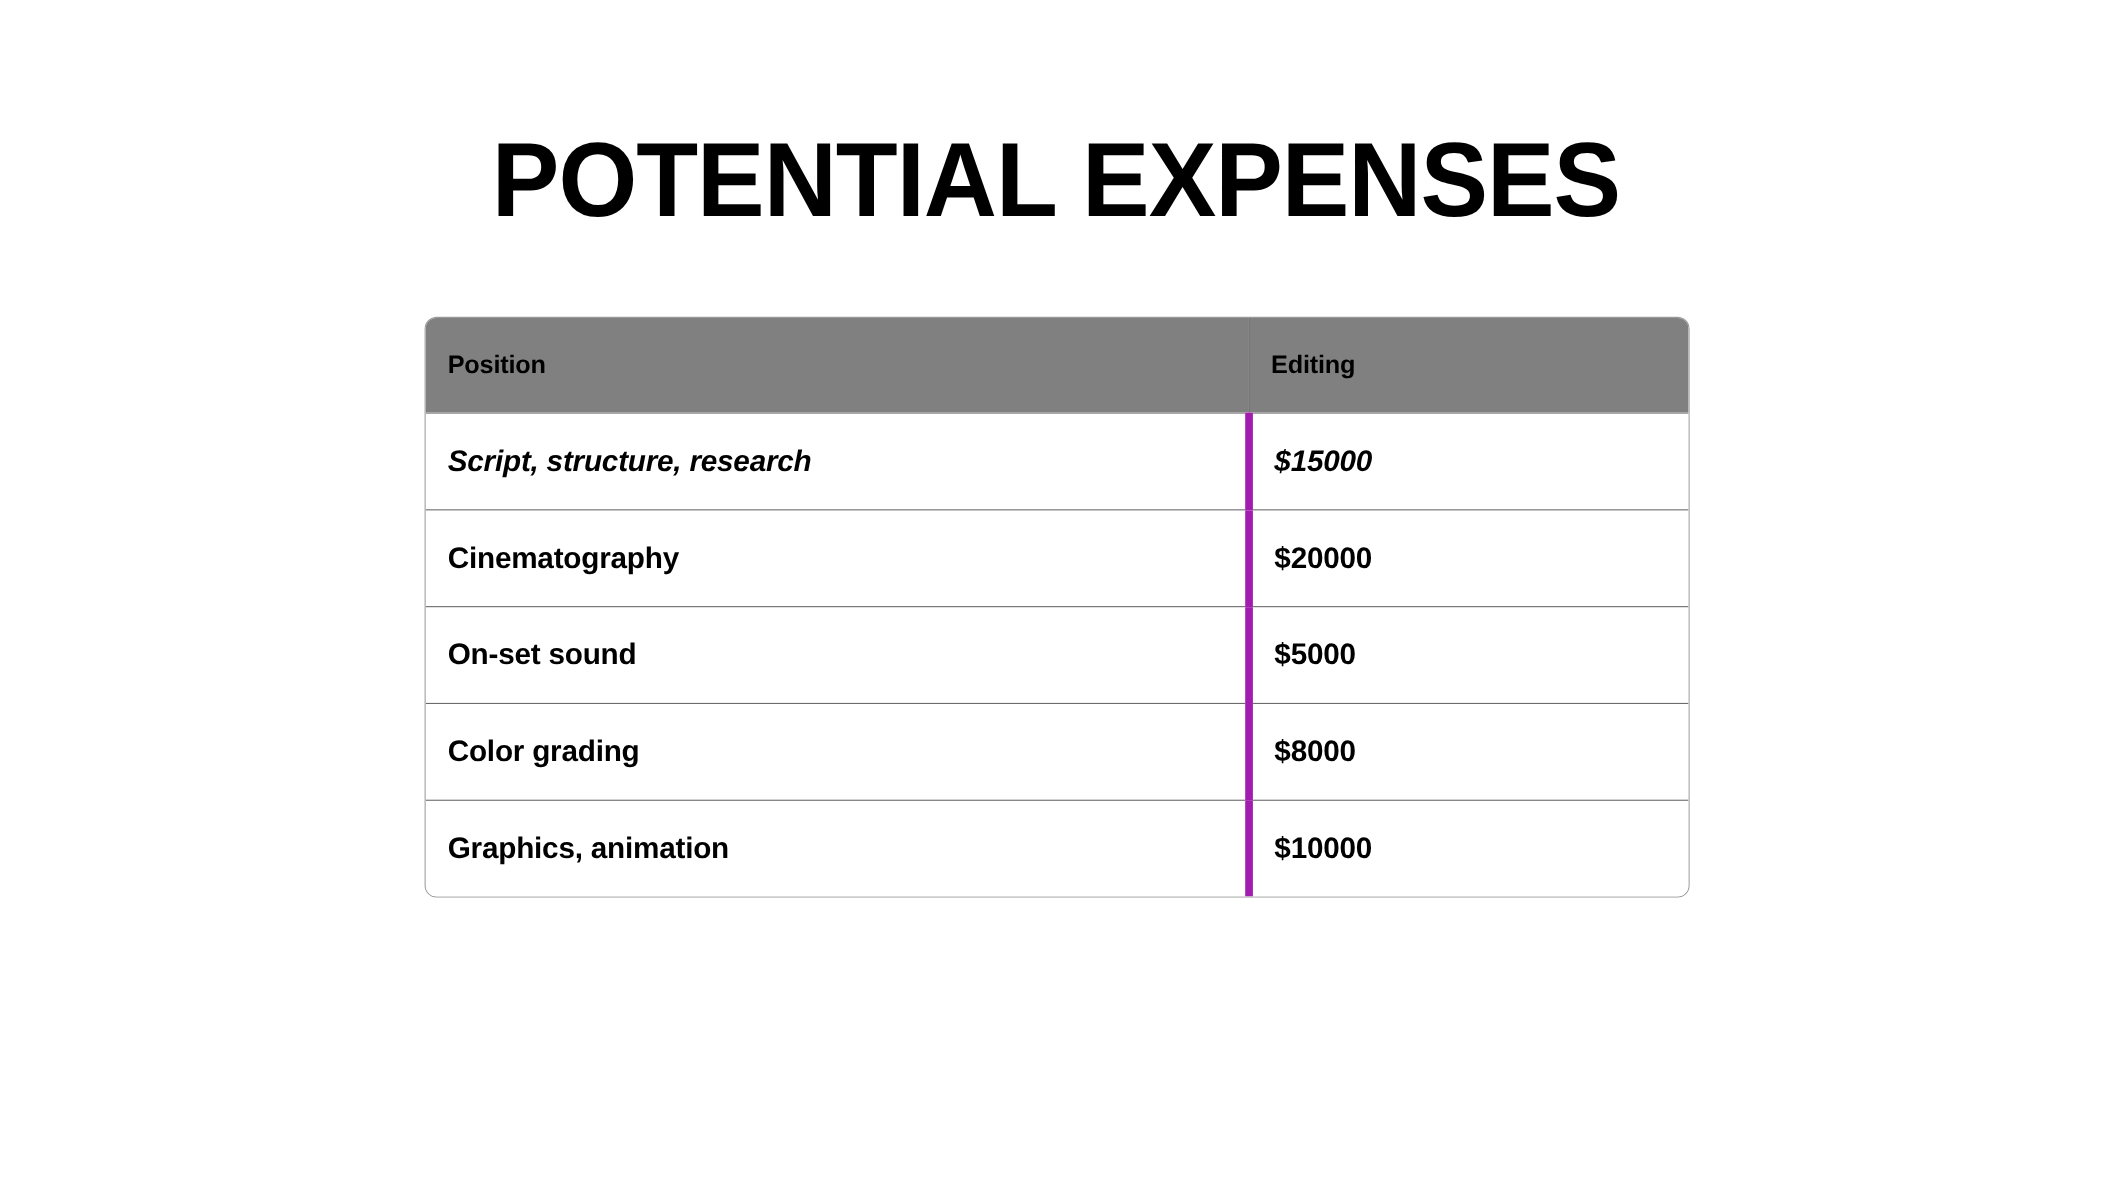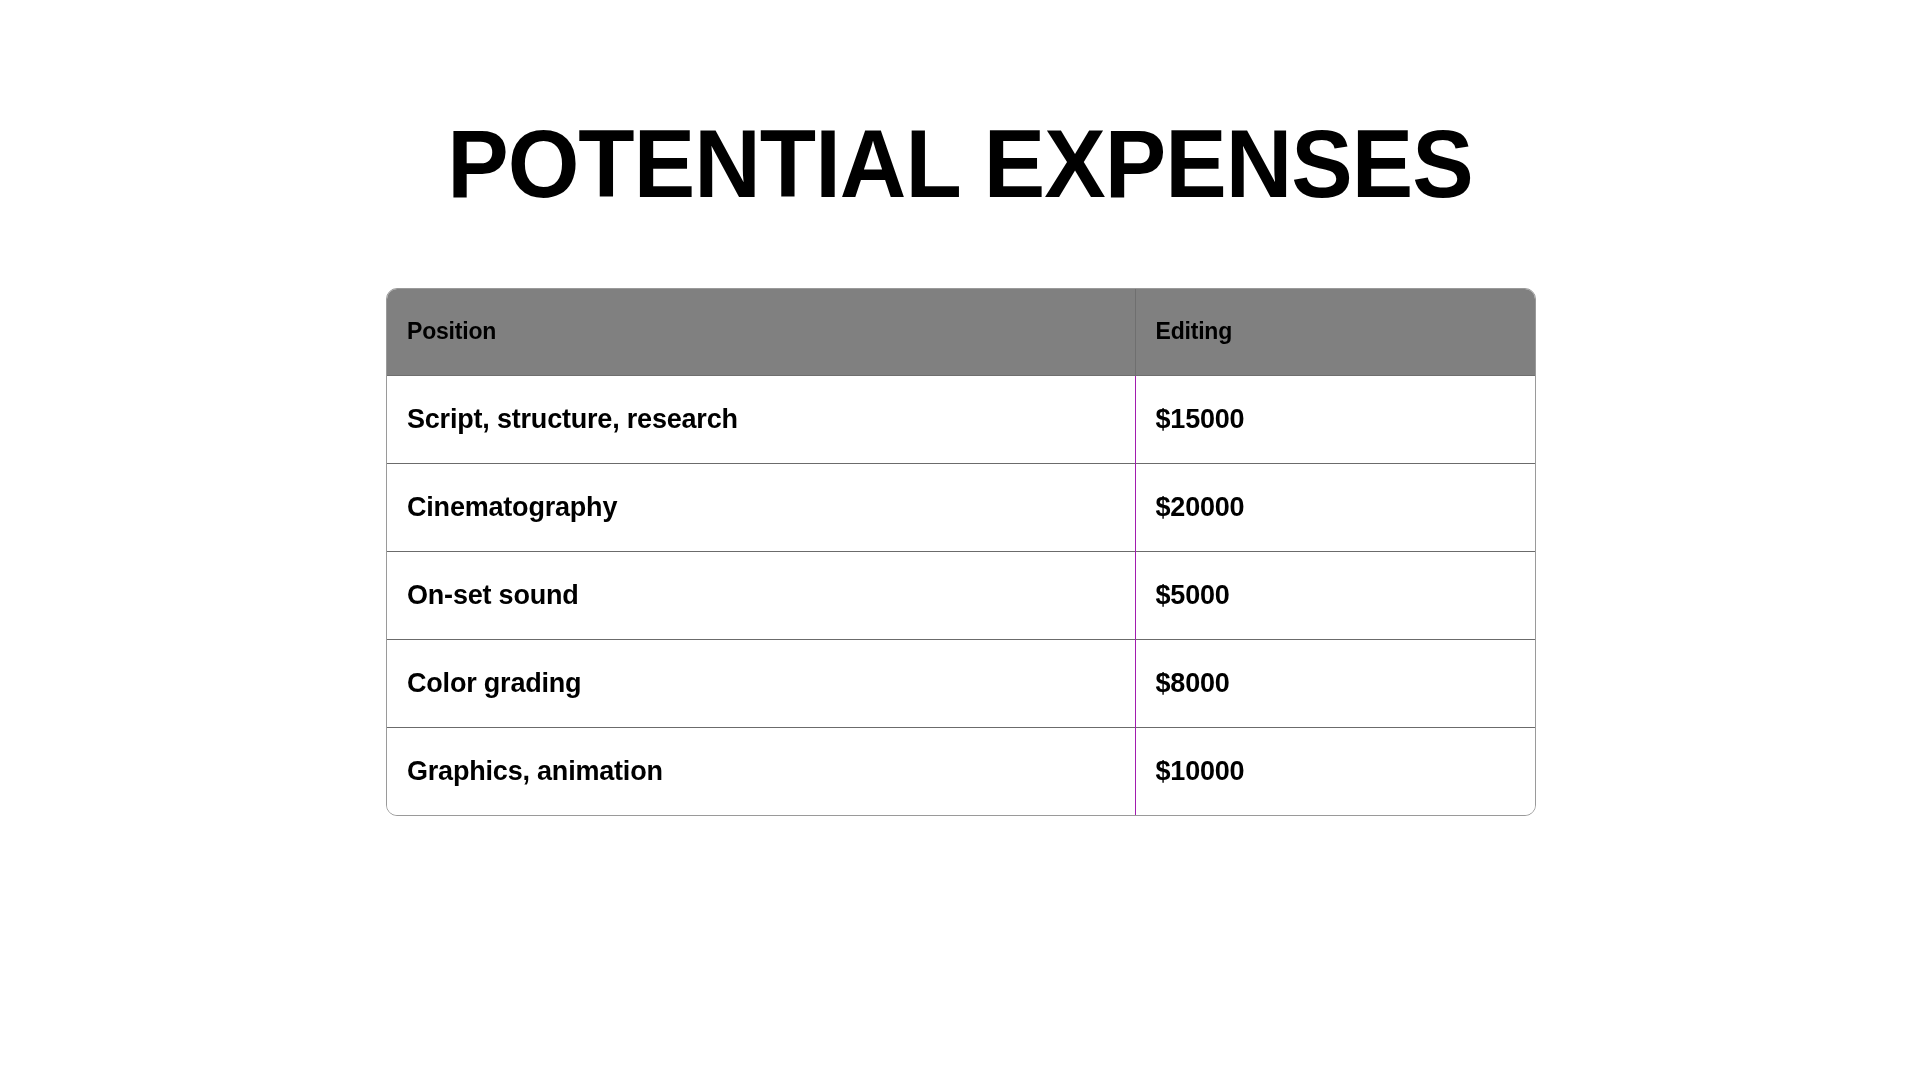"Script, structure, research" tbody tr:first-child td { font-style: none -> italic }
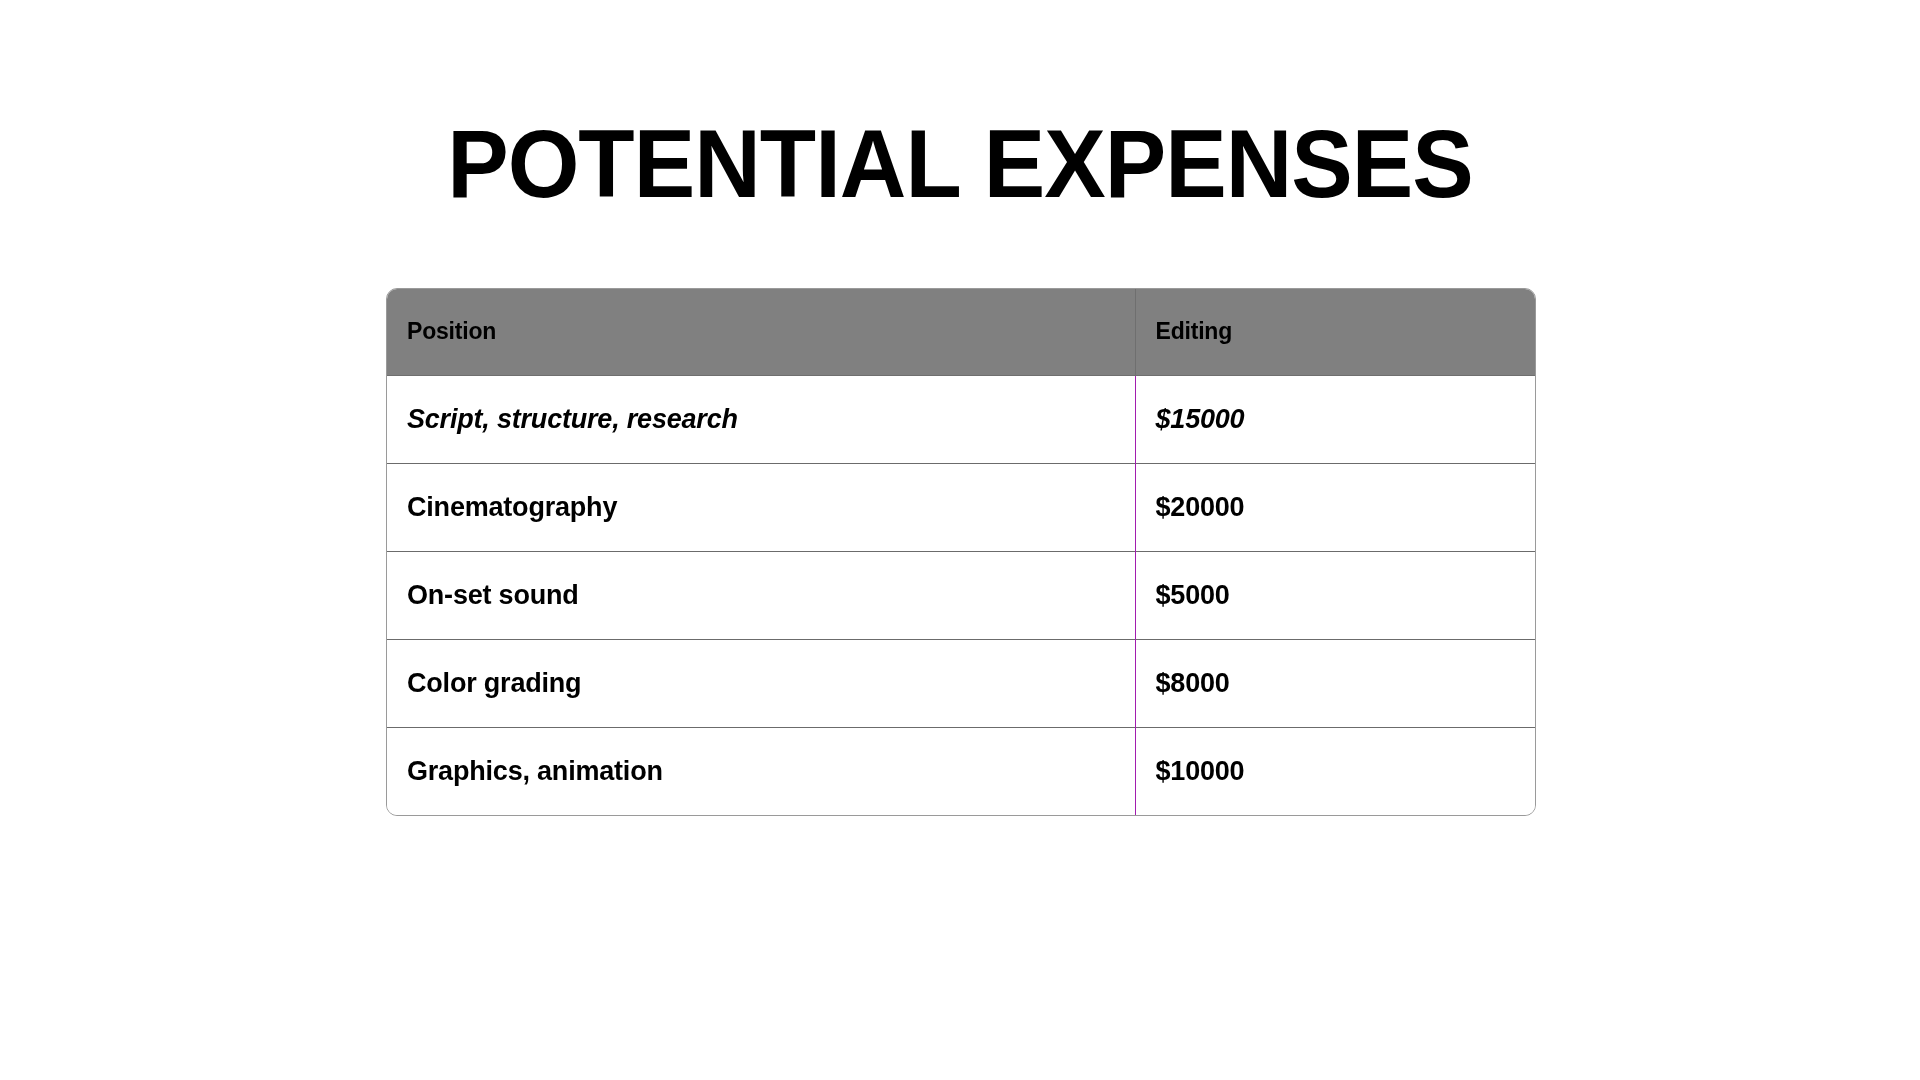"$15000" tbody td.td-expenses { border-left: 1px solid #a21caf -> 7px solid #a21caf }
